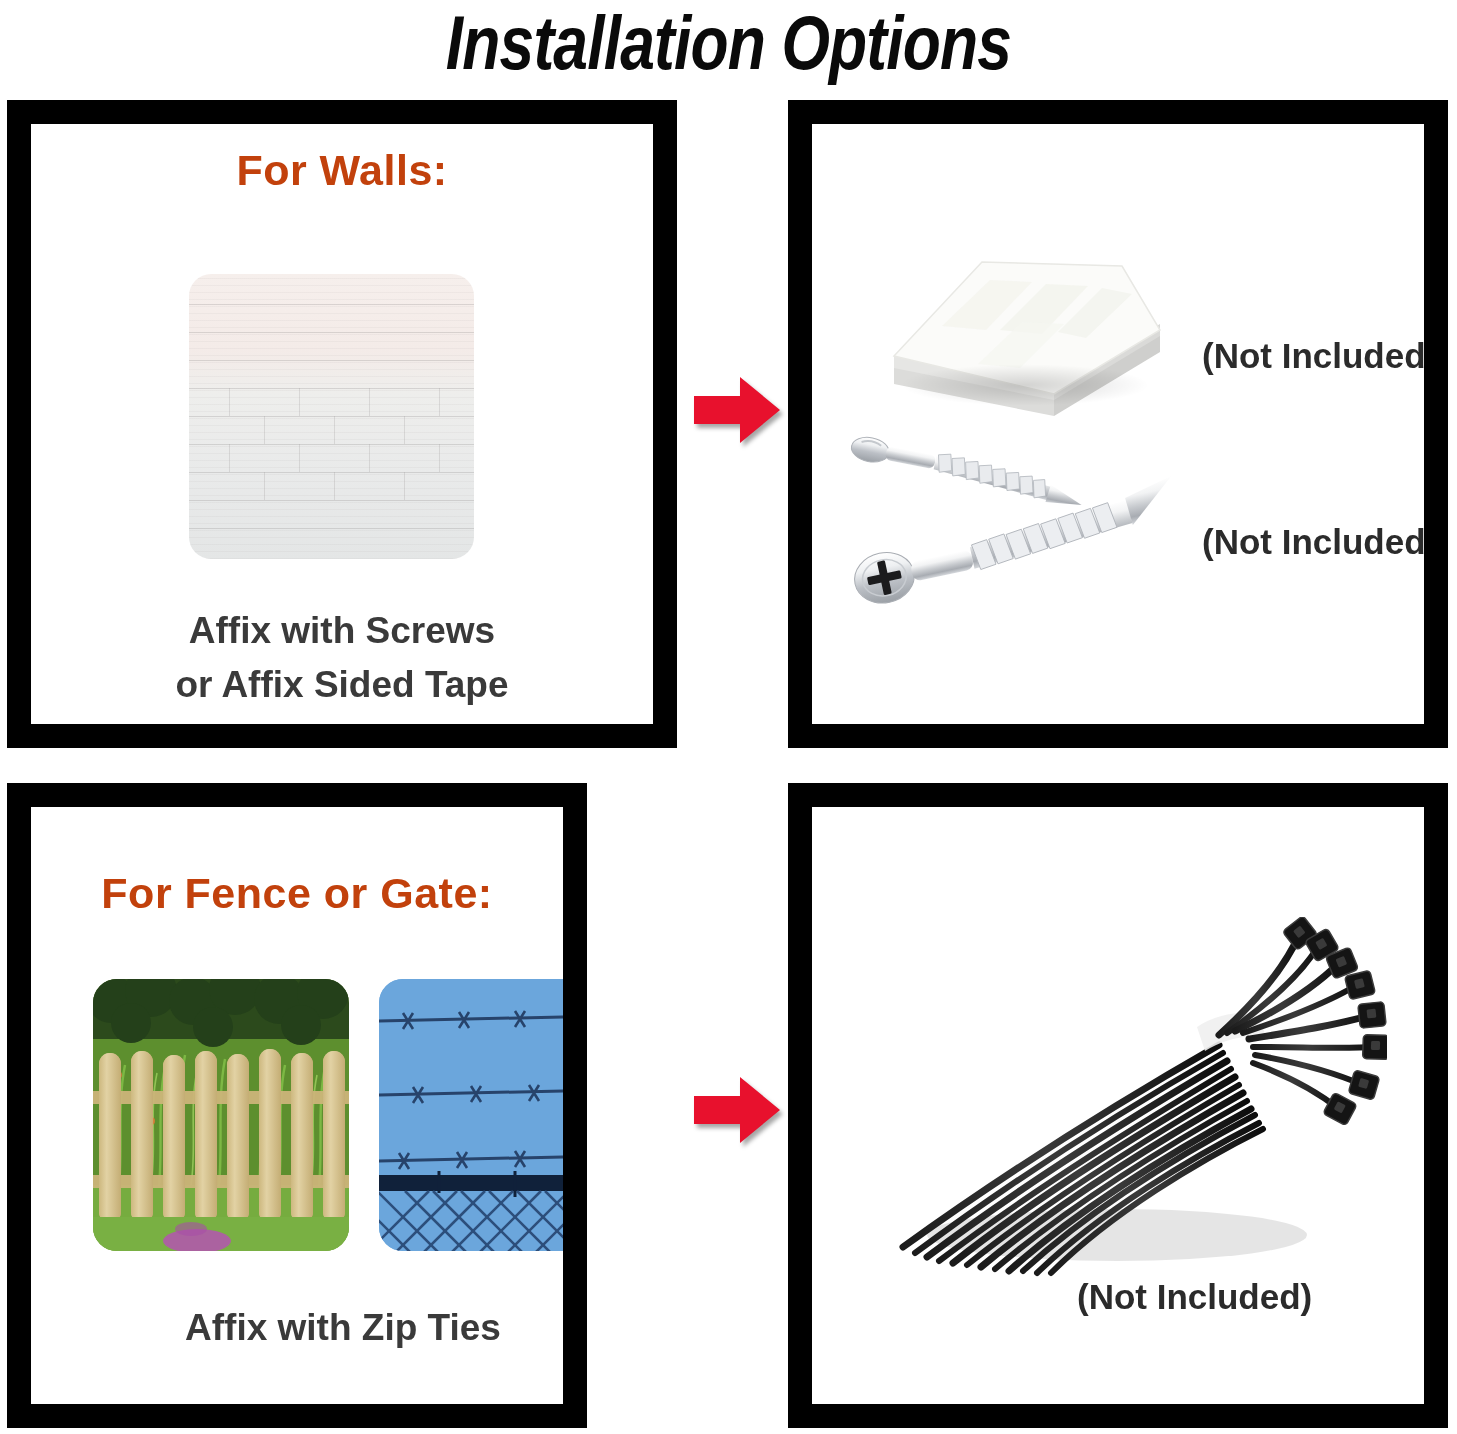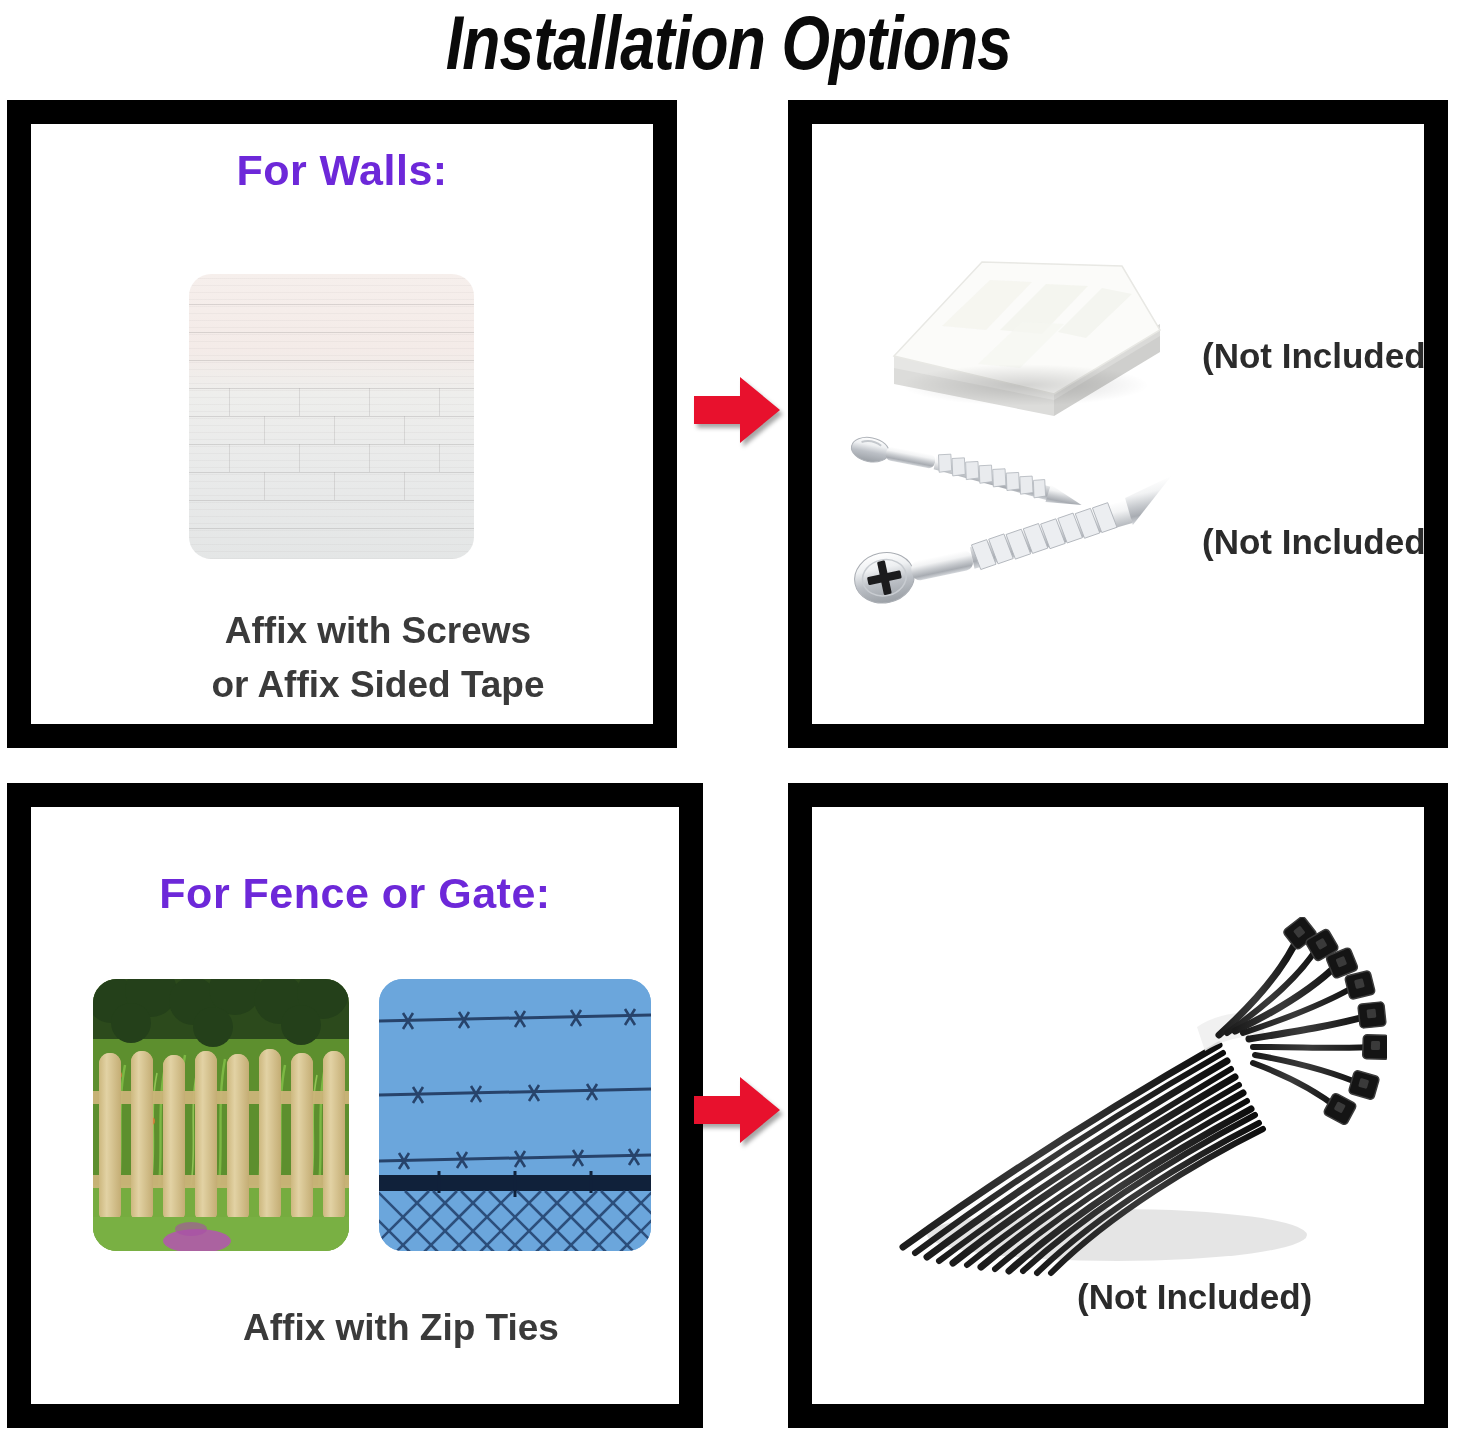"For Walls:" .heading { color: #6d28d9 -> #c2410c }
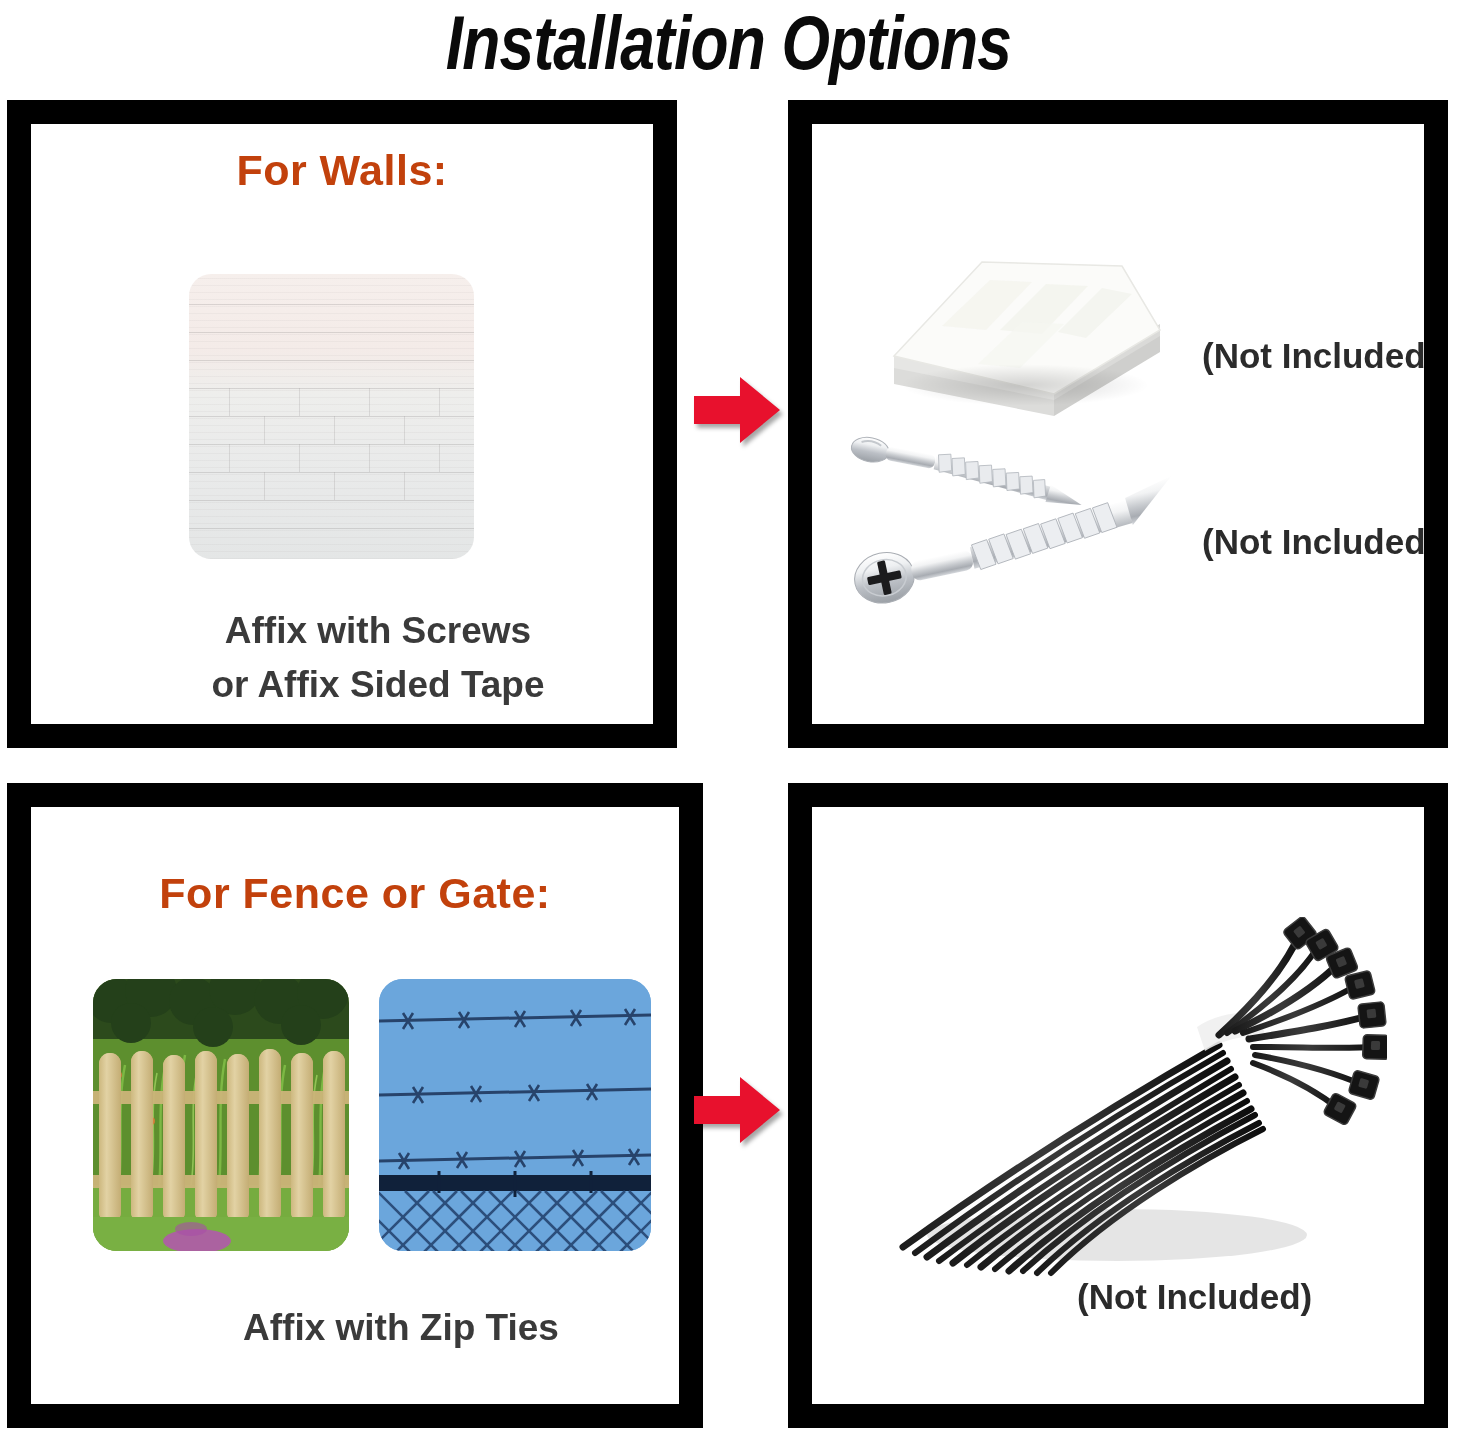"Affix with Screws" div.caption { margin-left: 36px -> none }
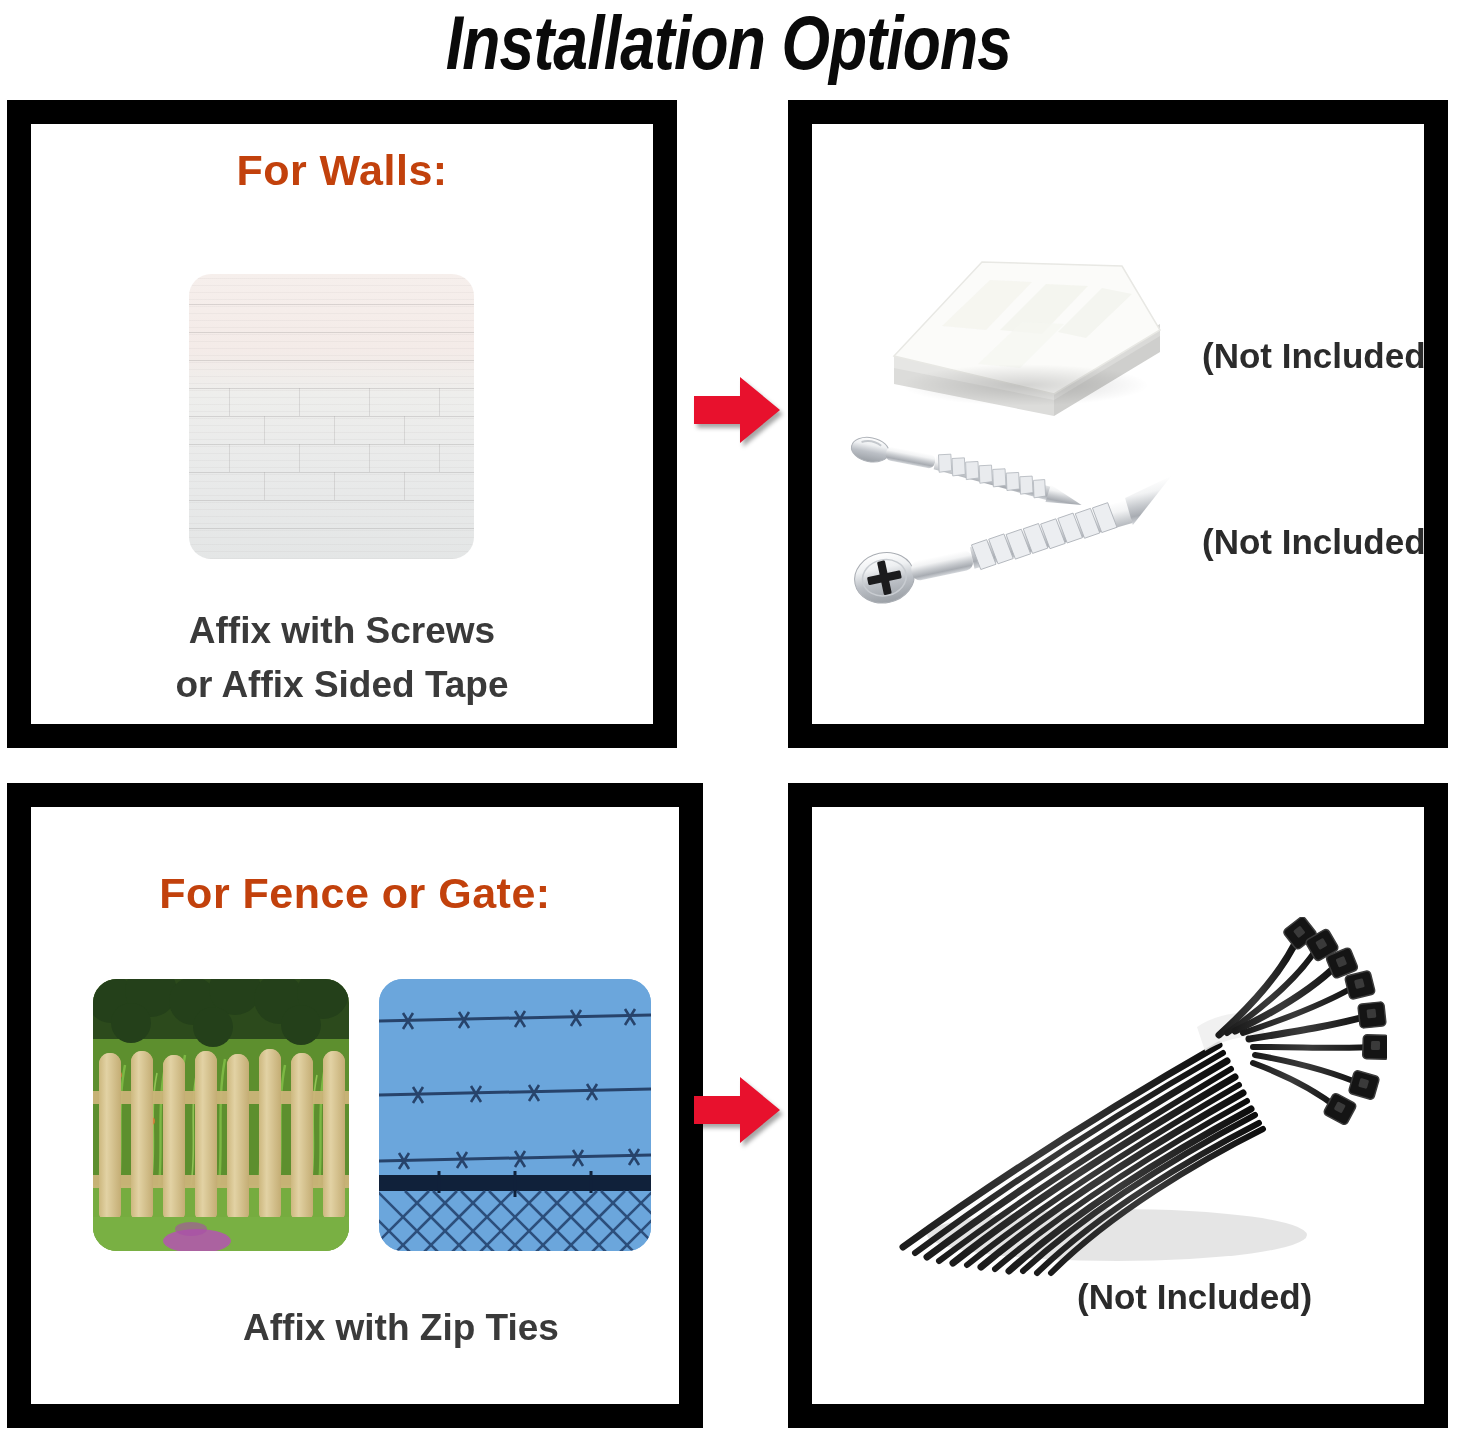"For Fence or Gate:" #panel-bl { width: 696px -> 580px }
